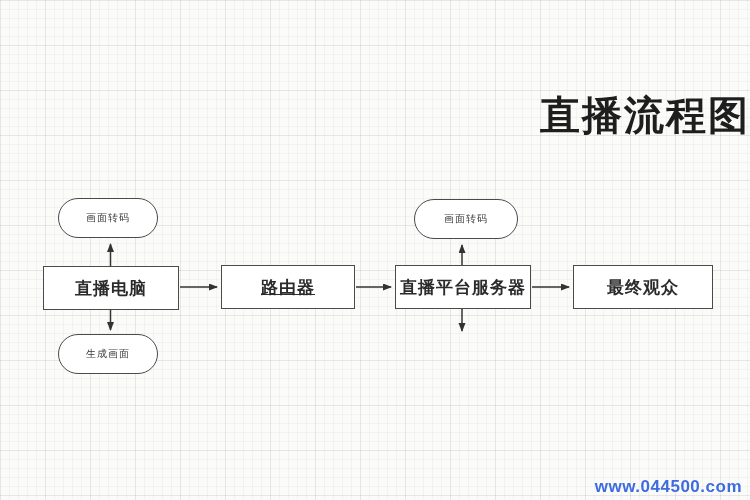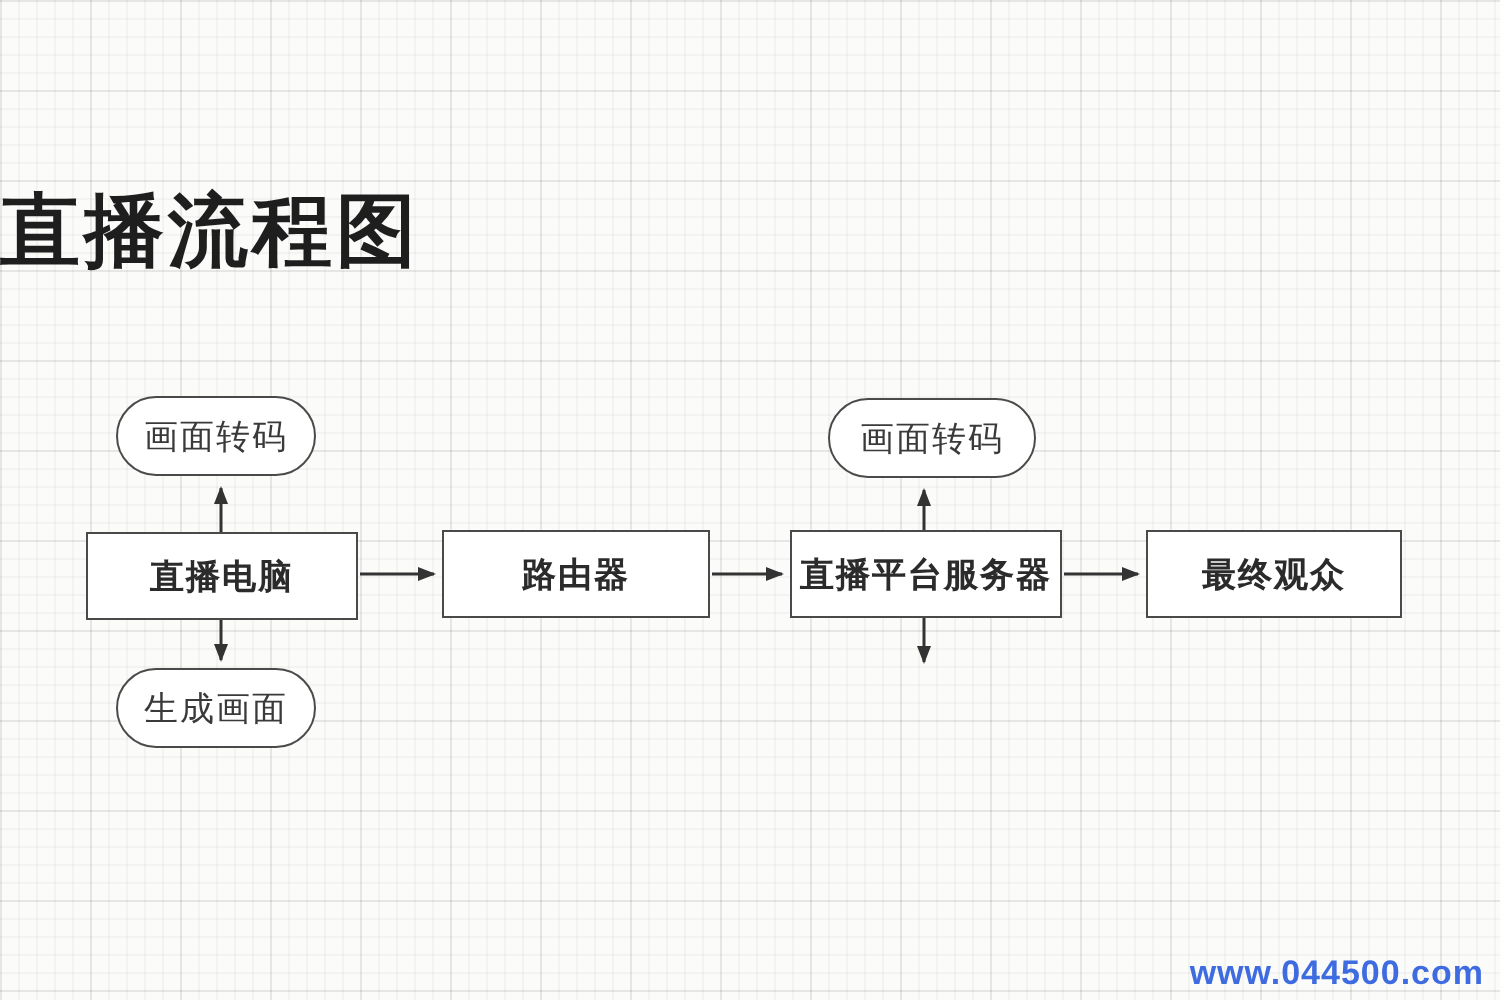"直播流程图" .title { text-align: left -> right }
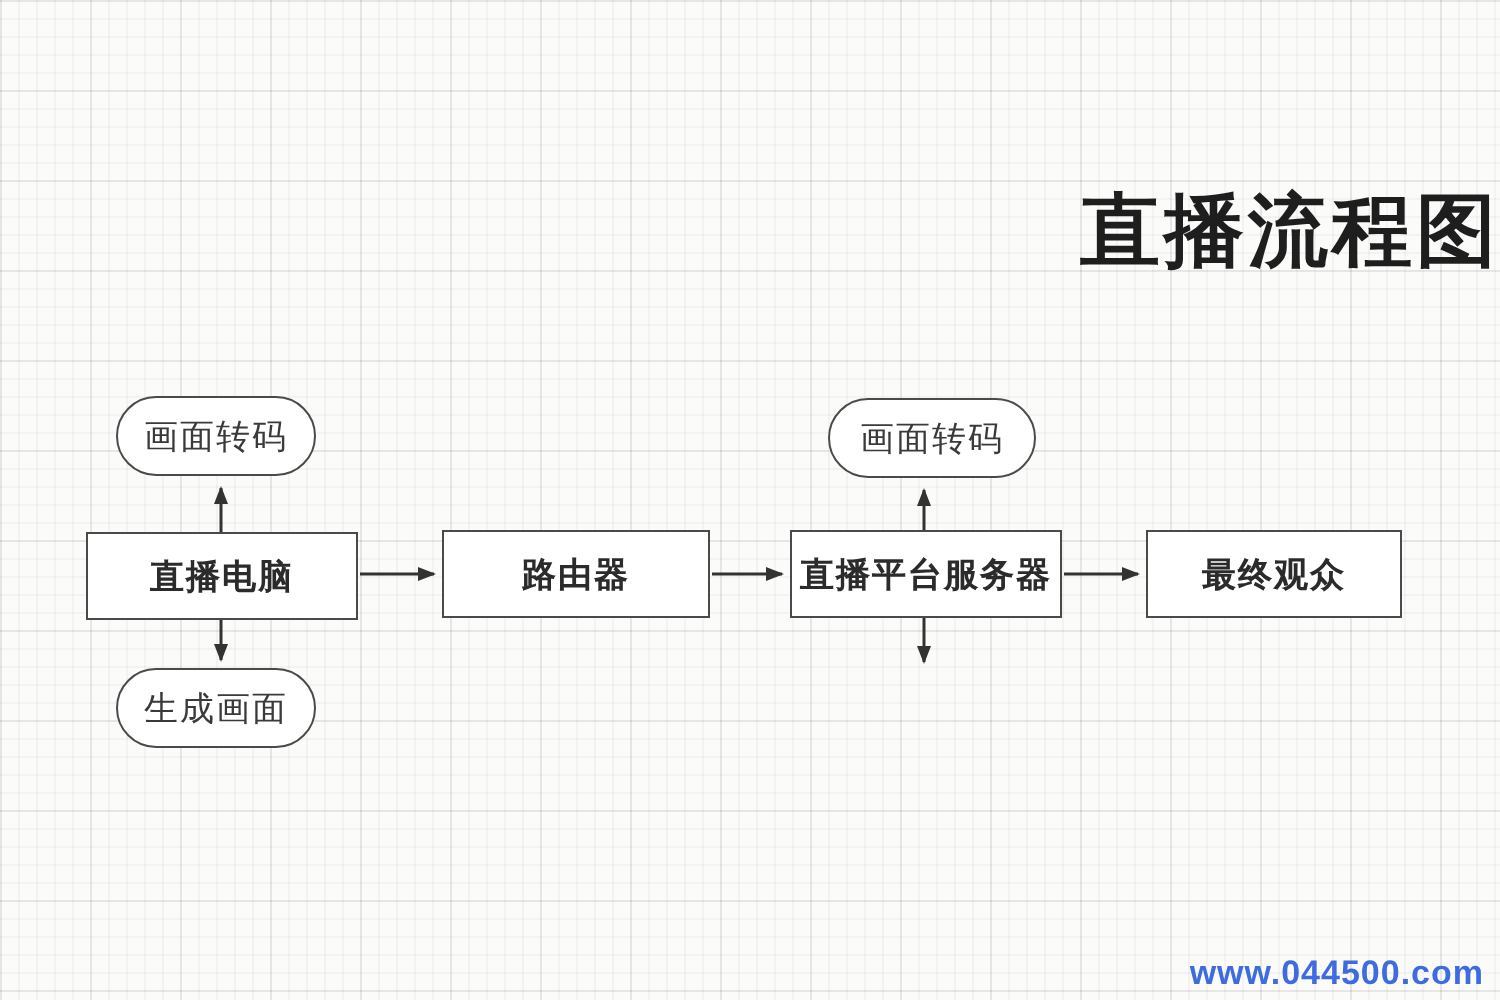"画面转码" .pill-node { font-size: 17px -> 10px }
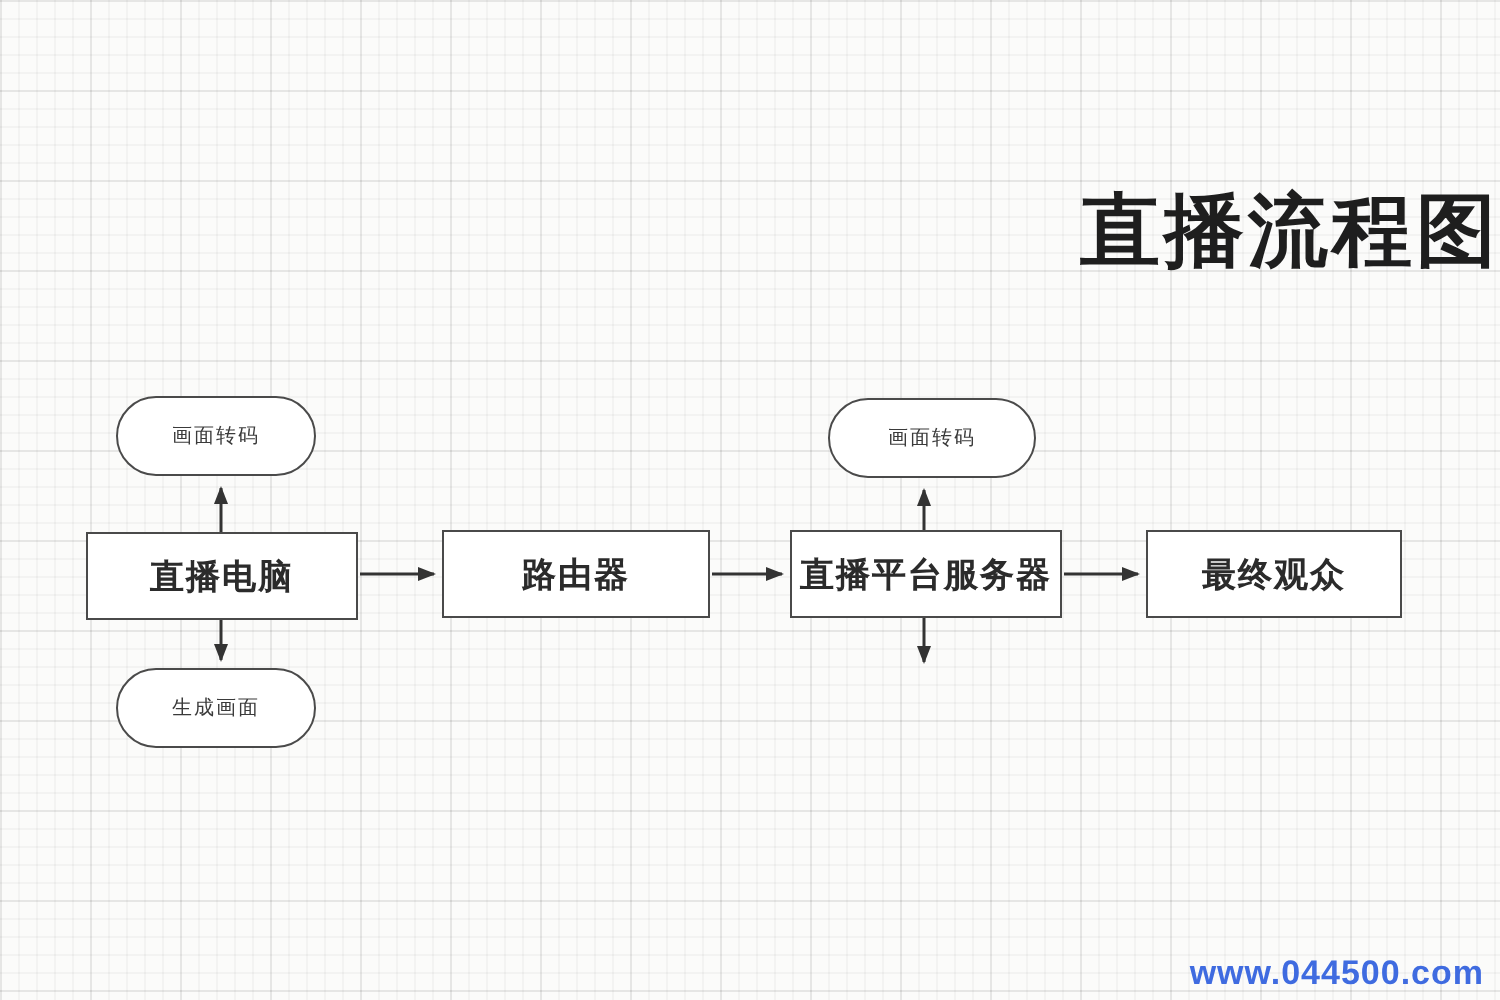"路由器" .n-router { text-decoration: none -> underline }
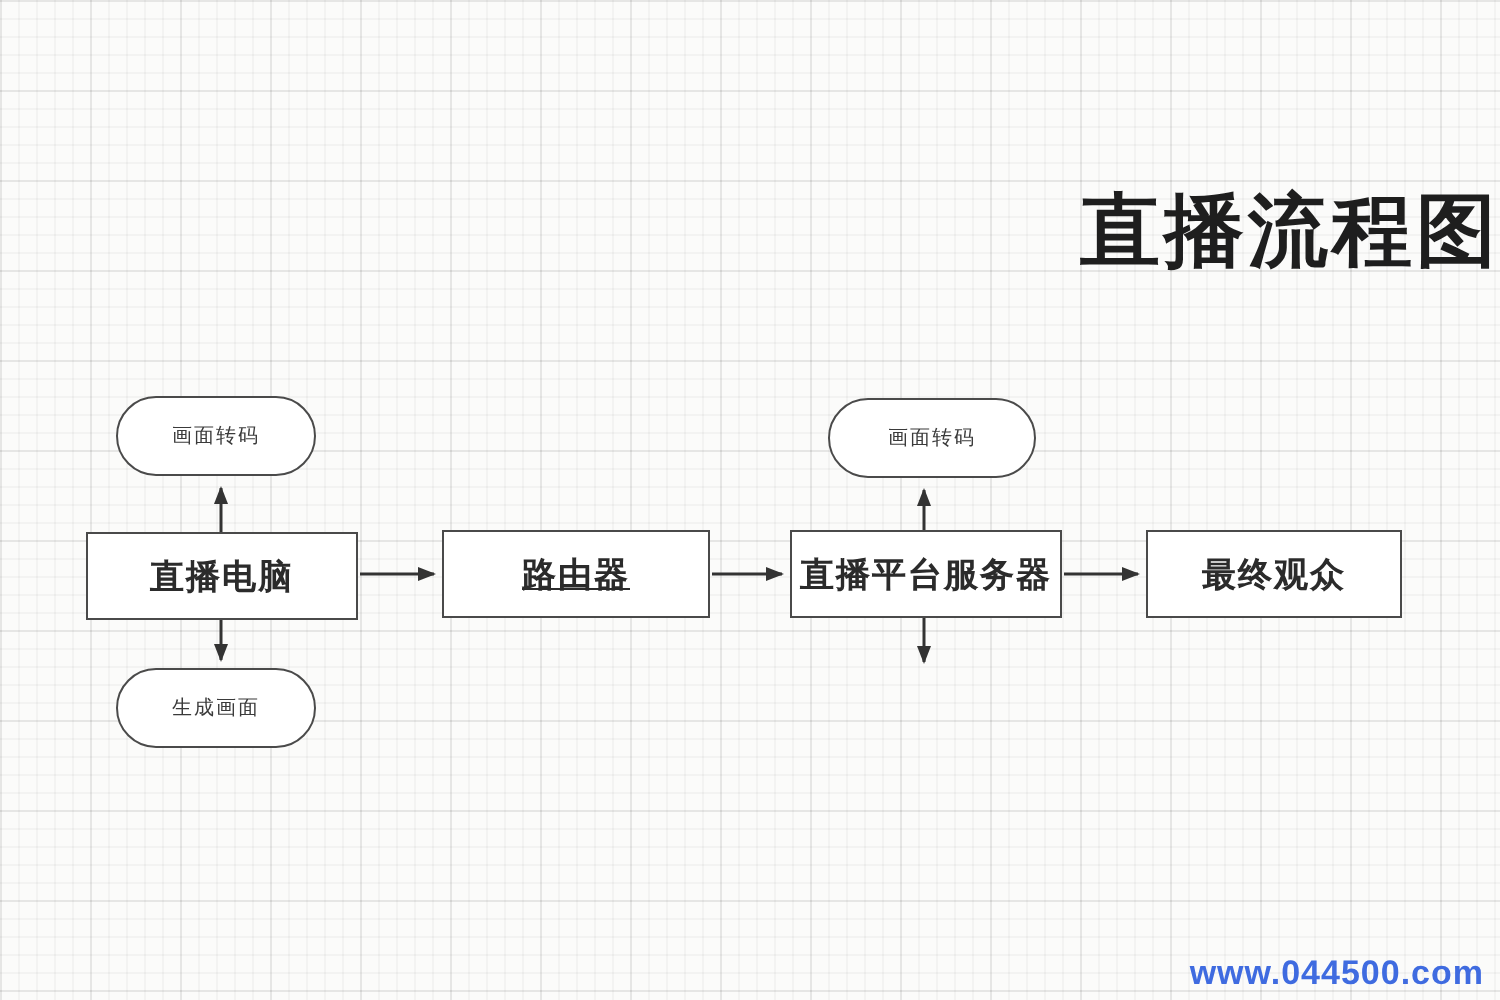"最终观众" .n-audience { width: 128px -> 140px }
